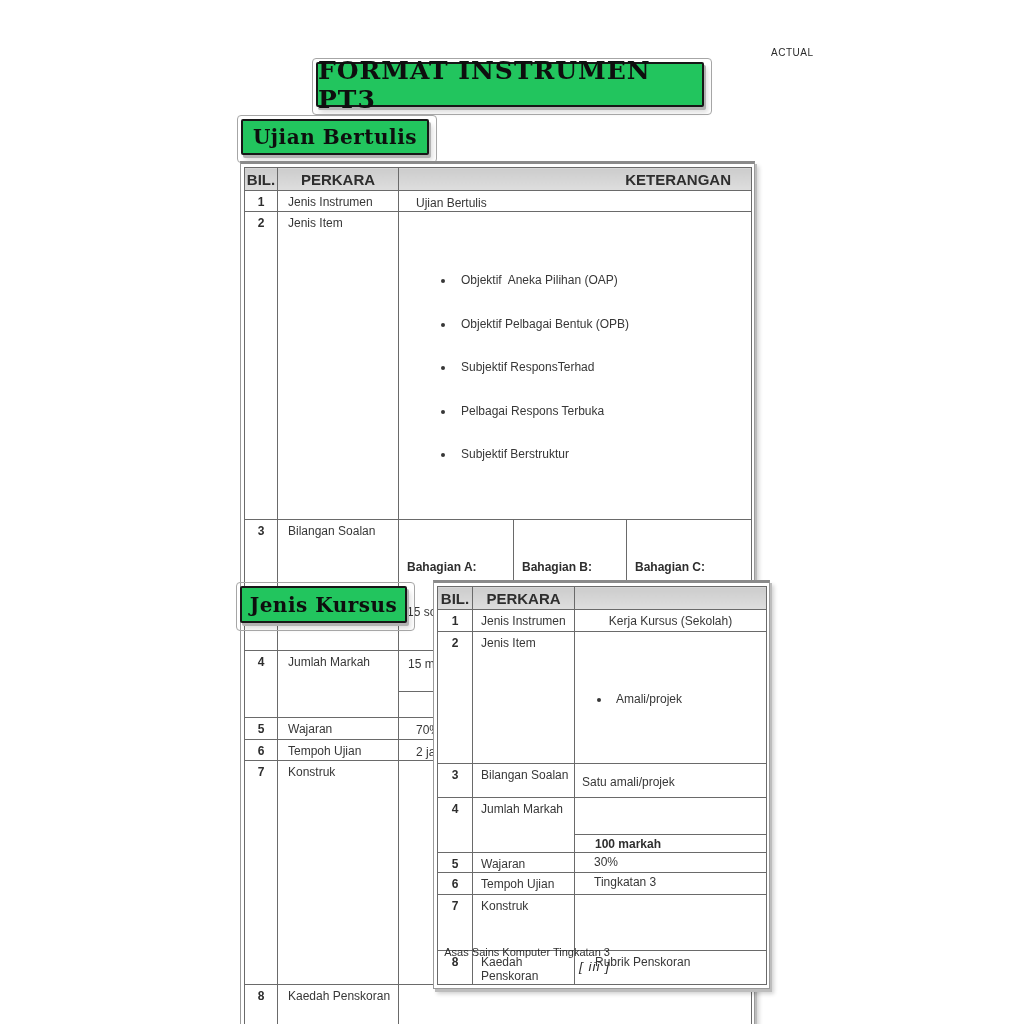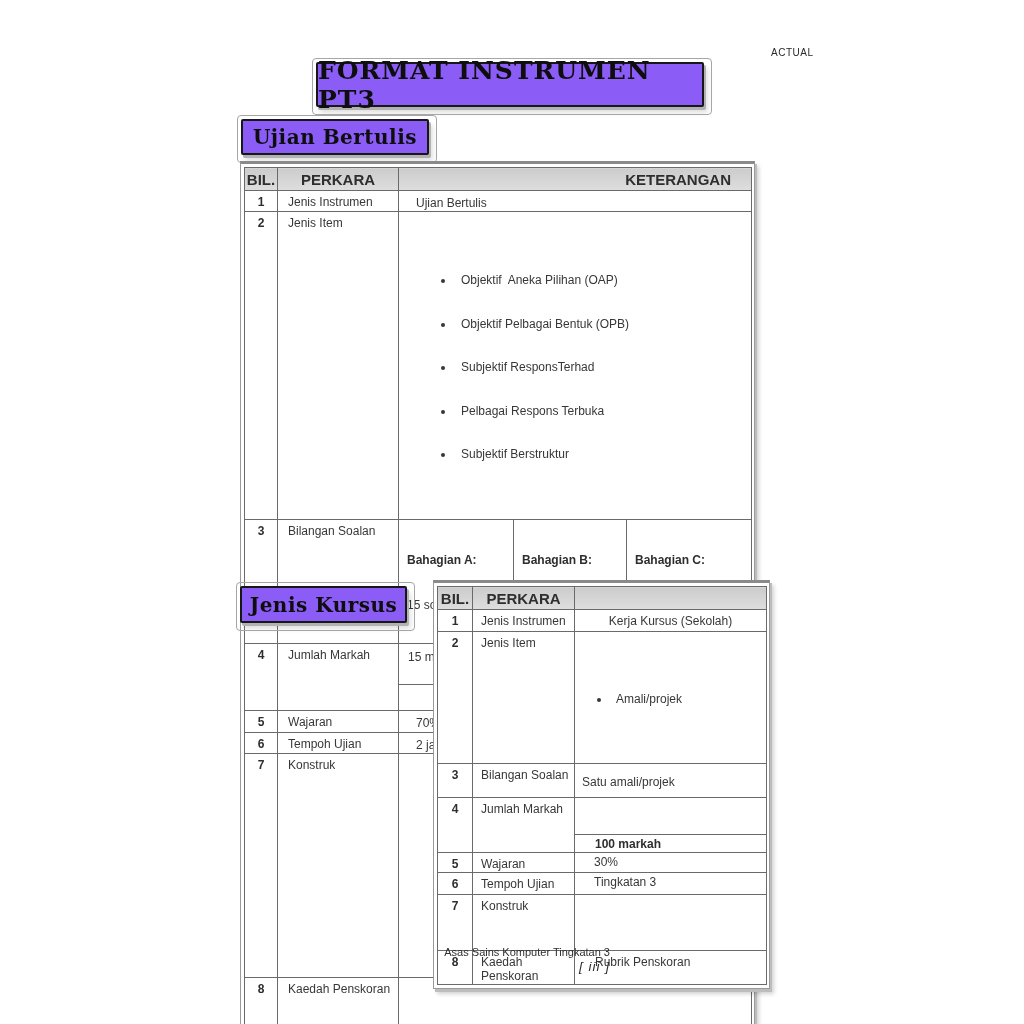"FORMAT INSTRUMEN PT3" .plaque { background: #8b5cf6 -> #22c55e }
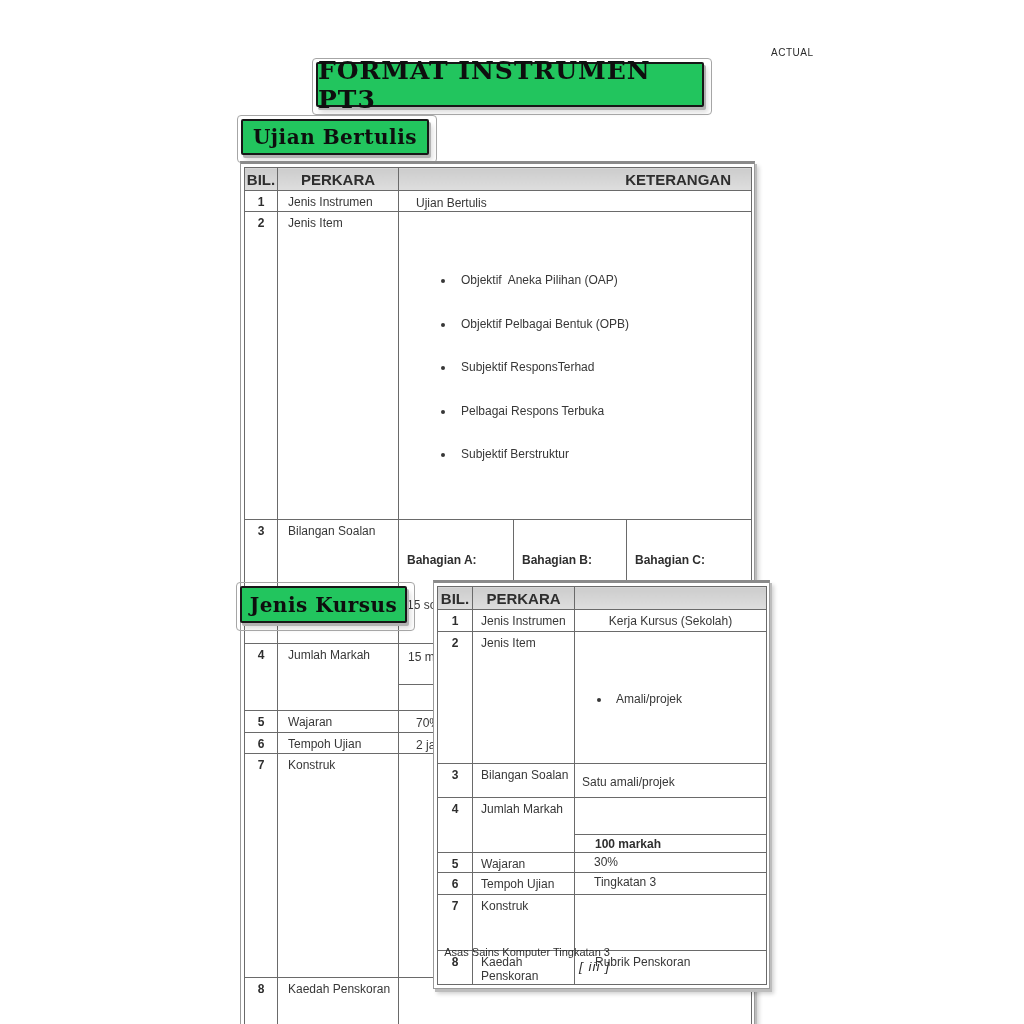"Bahagian A:" .bcell { padding: 3px 2px 0 8px -> 10px 2px 0 8px }
